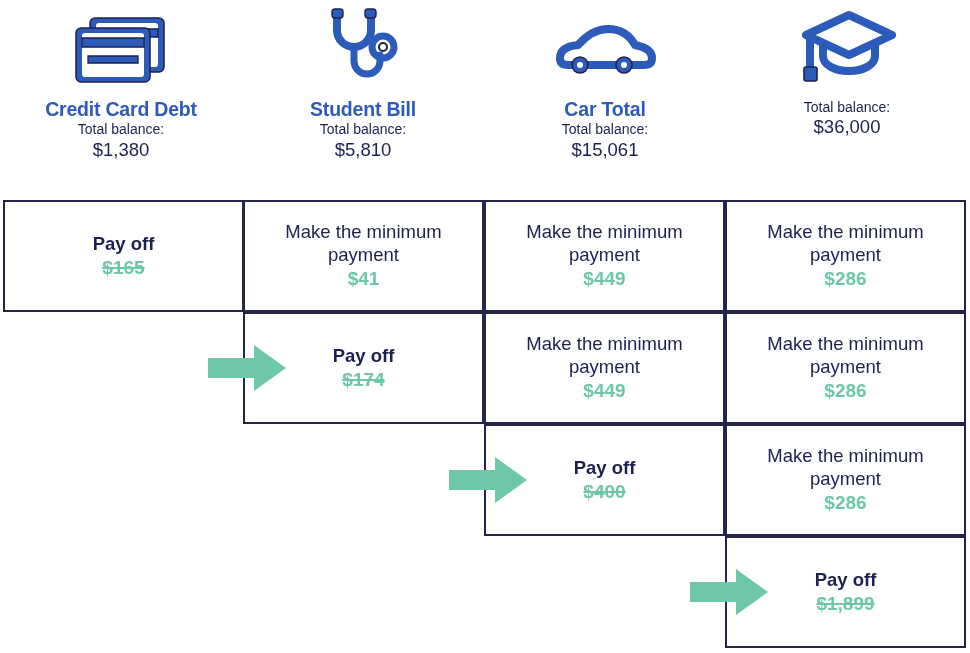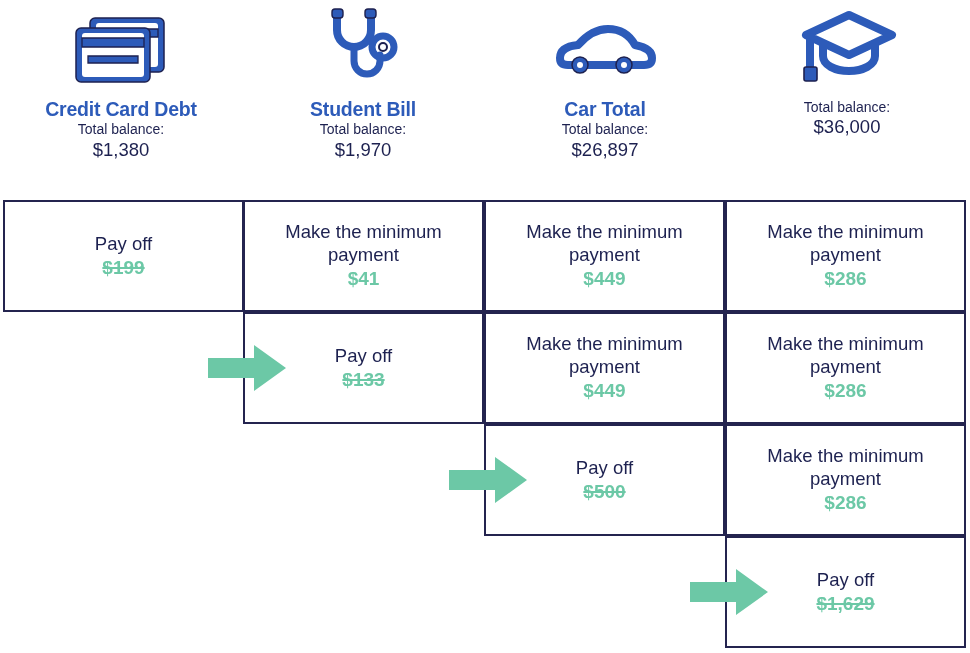"$1,970" div.head-amount { text: $1,970 -> $5,810 }
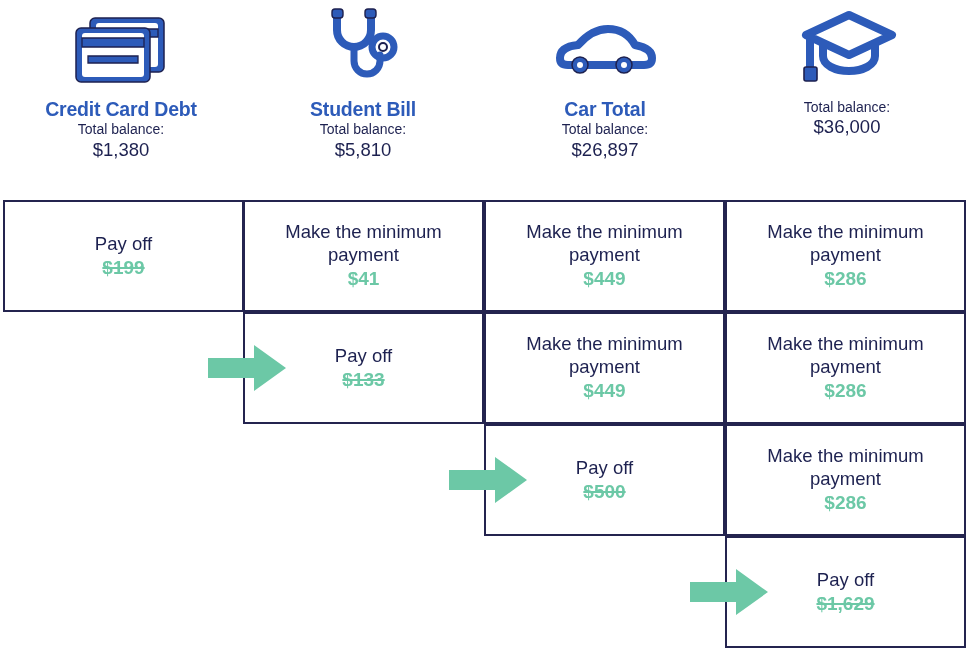"$26,897" div.head-amount { text: $26,897 -> $15,061 }
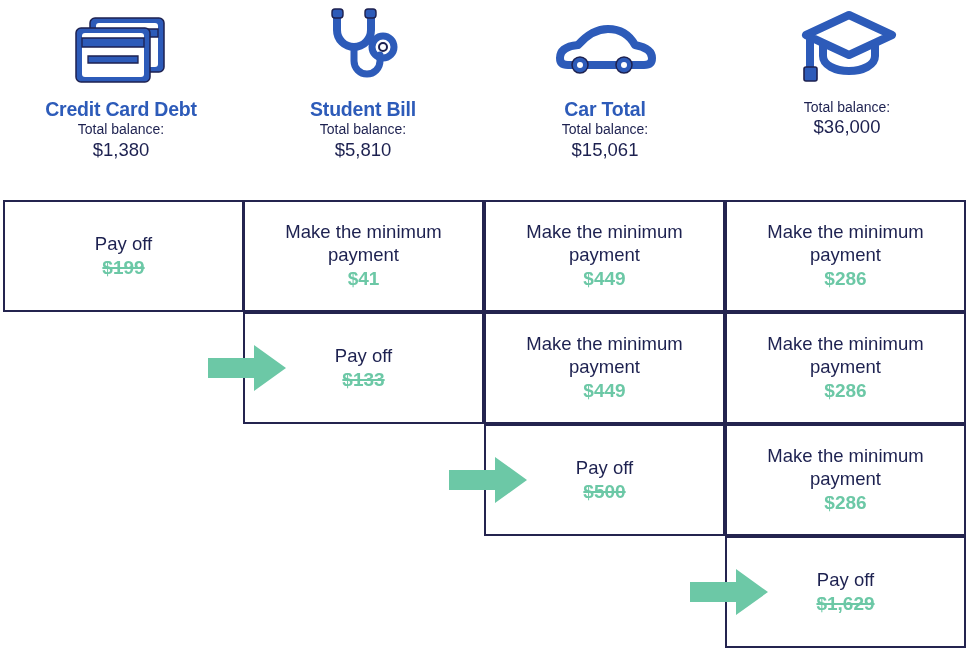"Pay off" .cell-label.payoff { font-weight: normal -> bold }
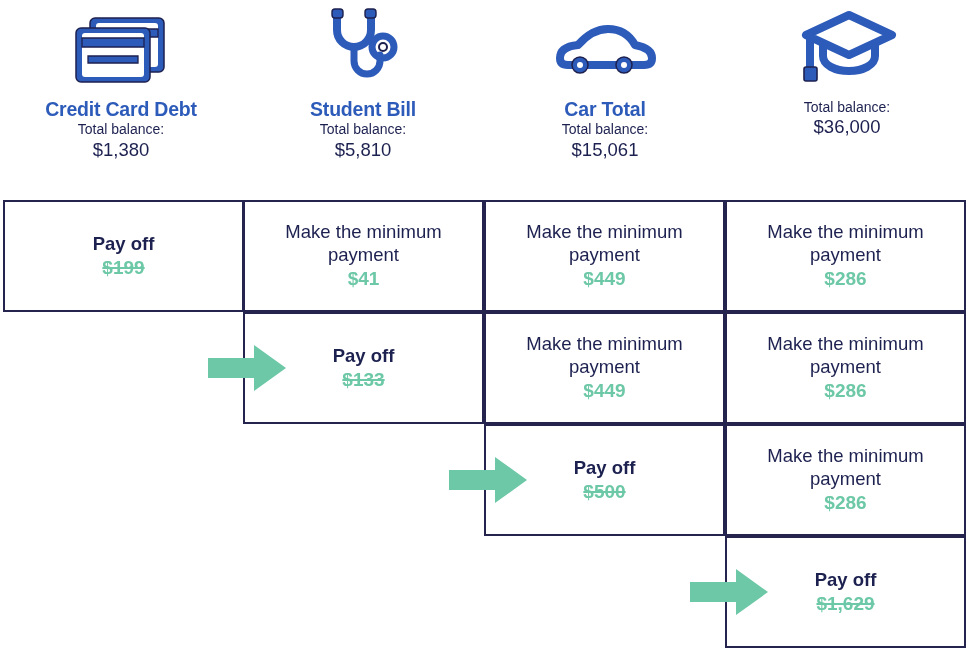"$199" div.cell-amount { text: $199 -> $165 }
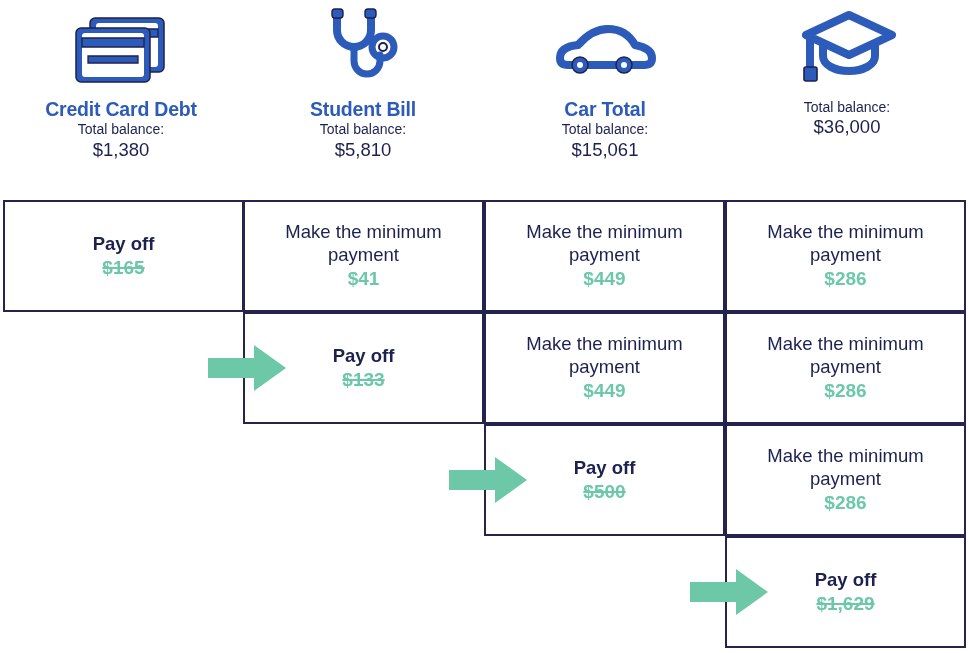"$133" div.cell-amount { text: $133 -> $174 }
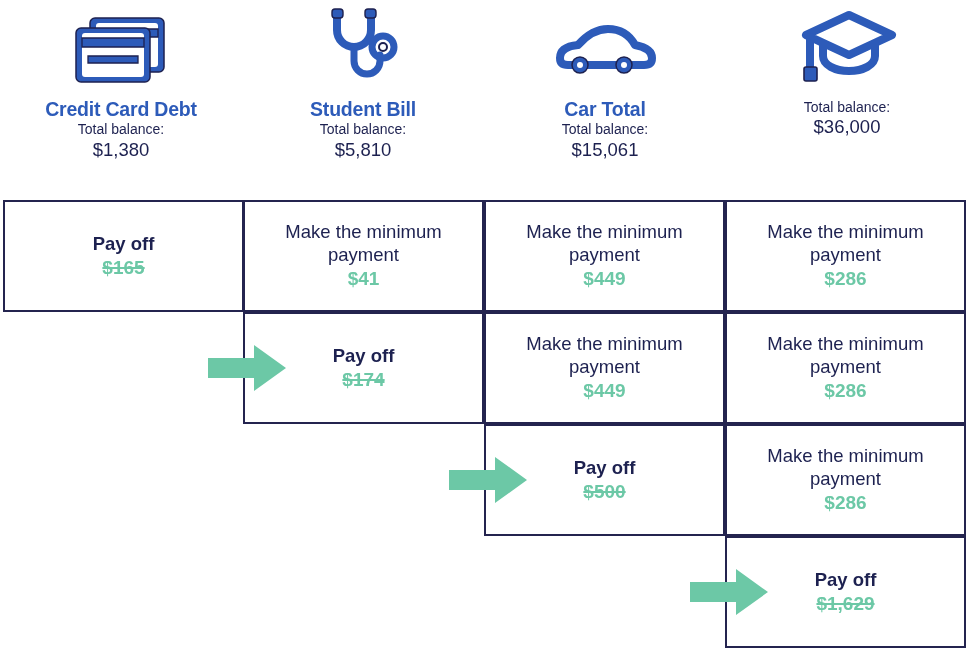"$500" div.cell-amount { text: $500 -> $400 }
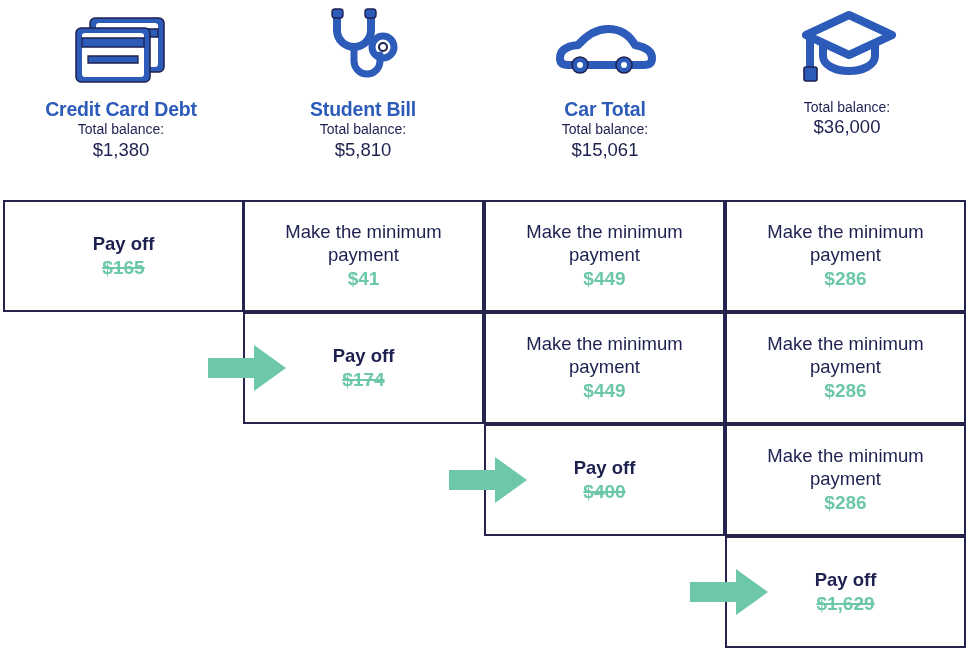"$1,629" div.cell-amount { text: $1,629 -> $1,899 }
